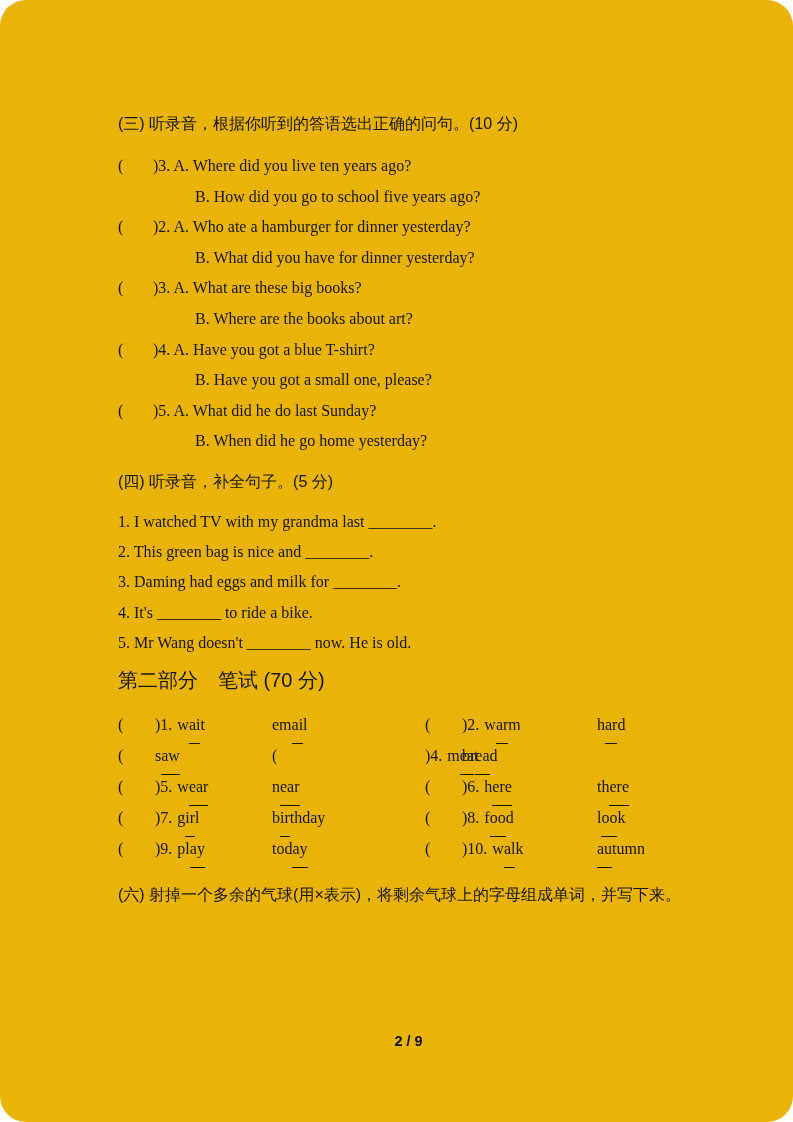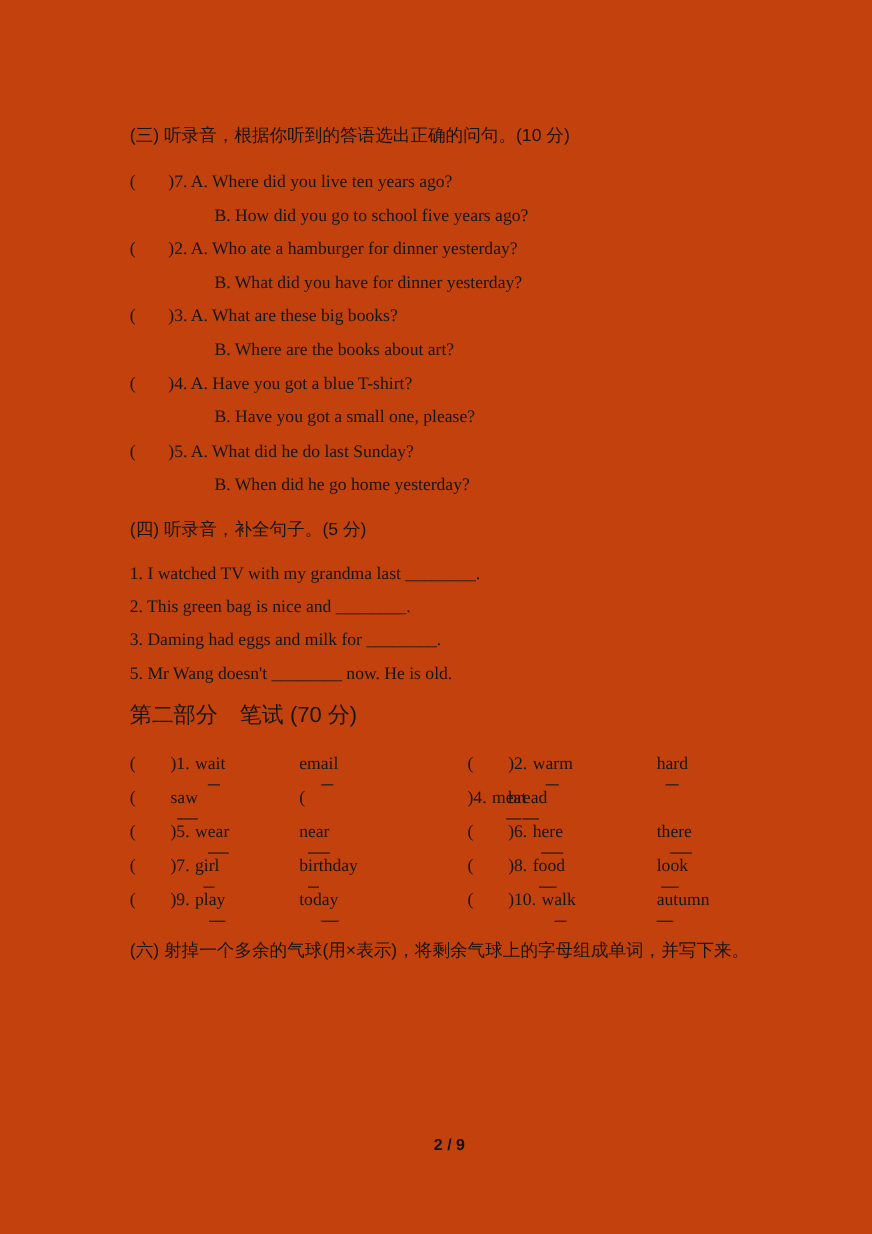"(三) 听录音，根据你听到的答语选出正确的问句。(10 分)" .page { background: #c2410c -> #eab308; border-radius: none -> 26px }
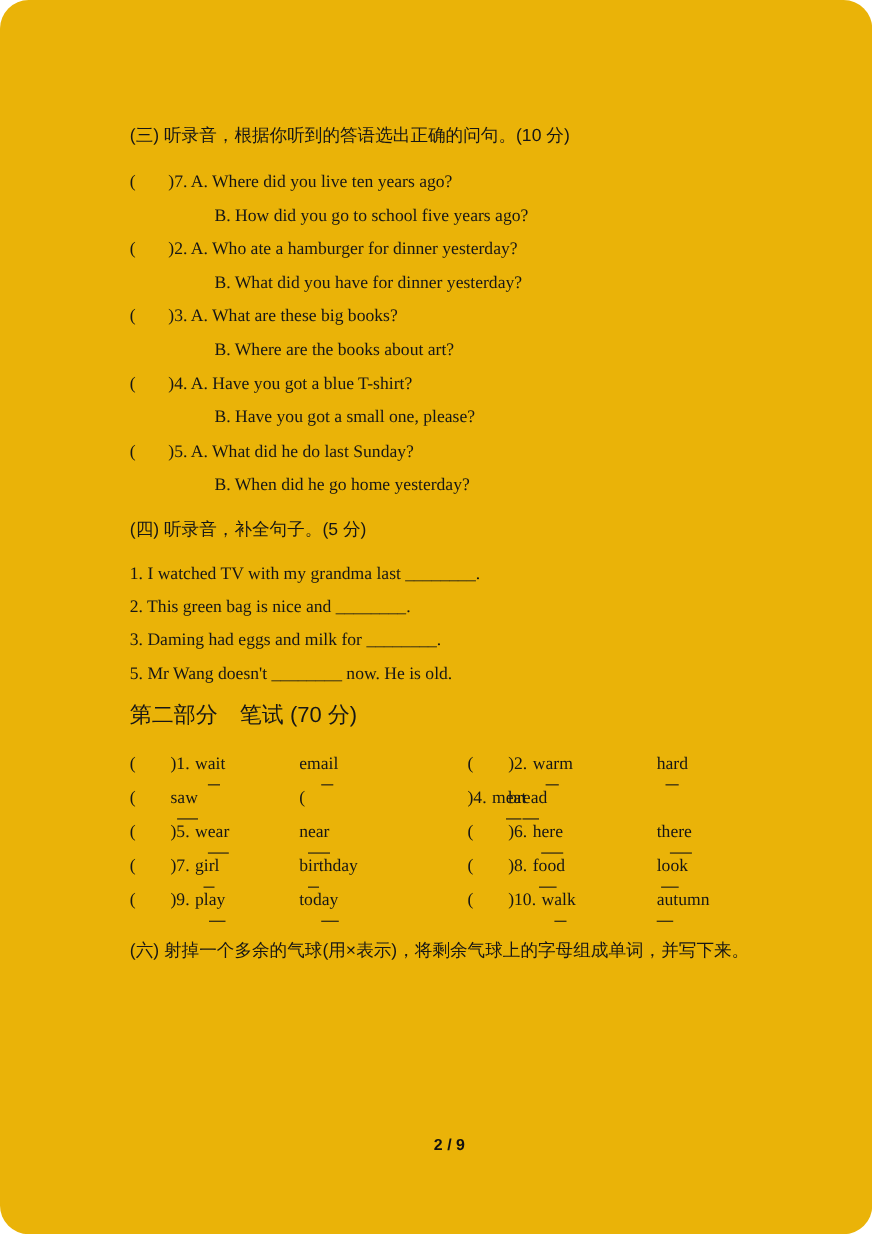")7. A. Where did you" span { text: 7 -> 3 }
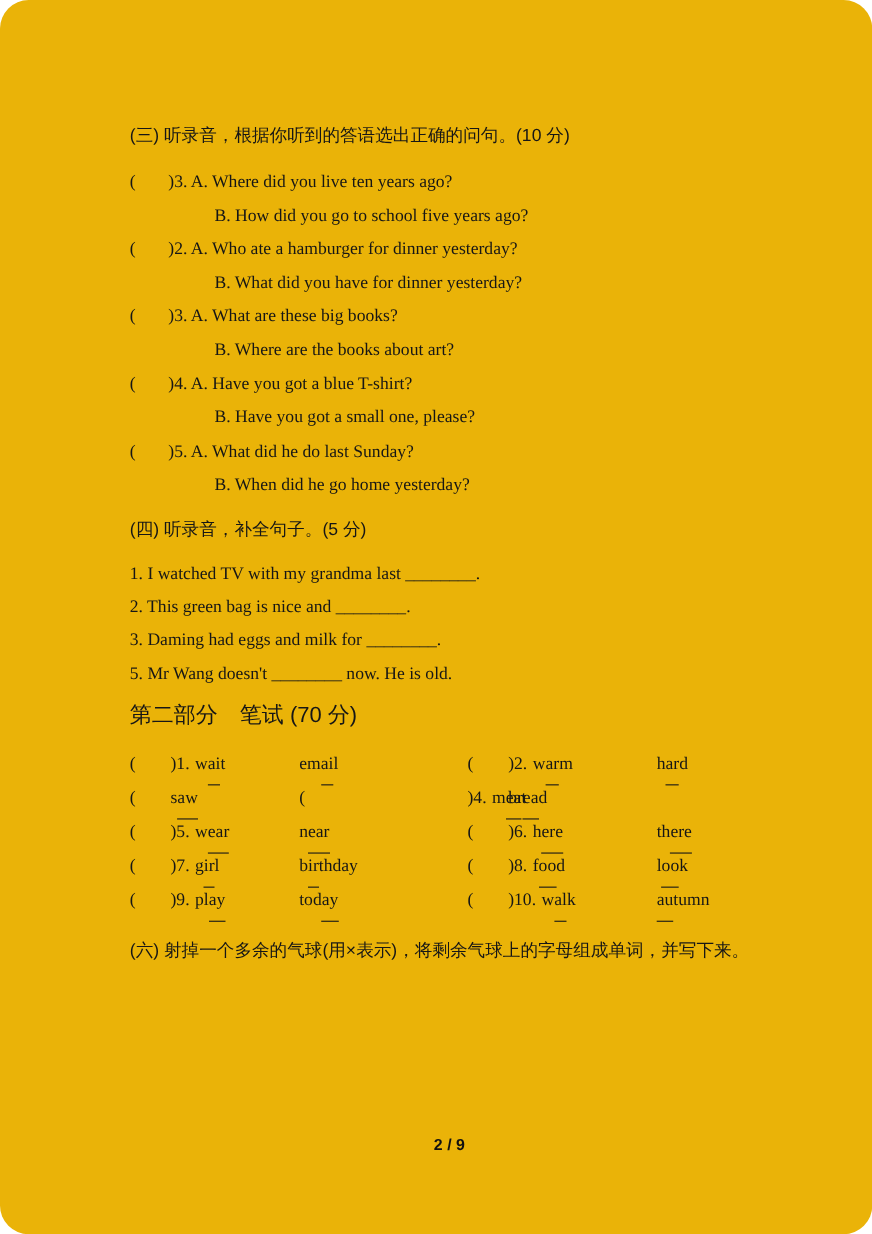"4. It's ________ to ride" div.fill-line { html: none -> <div>4. It's ________ to ride a bike.</div> }
